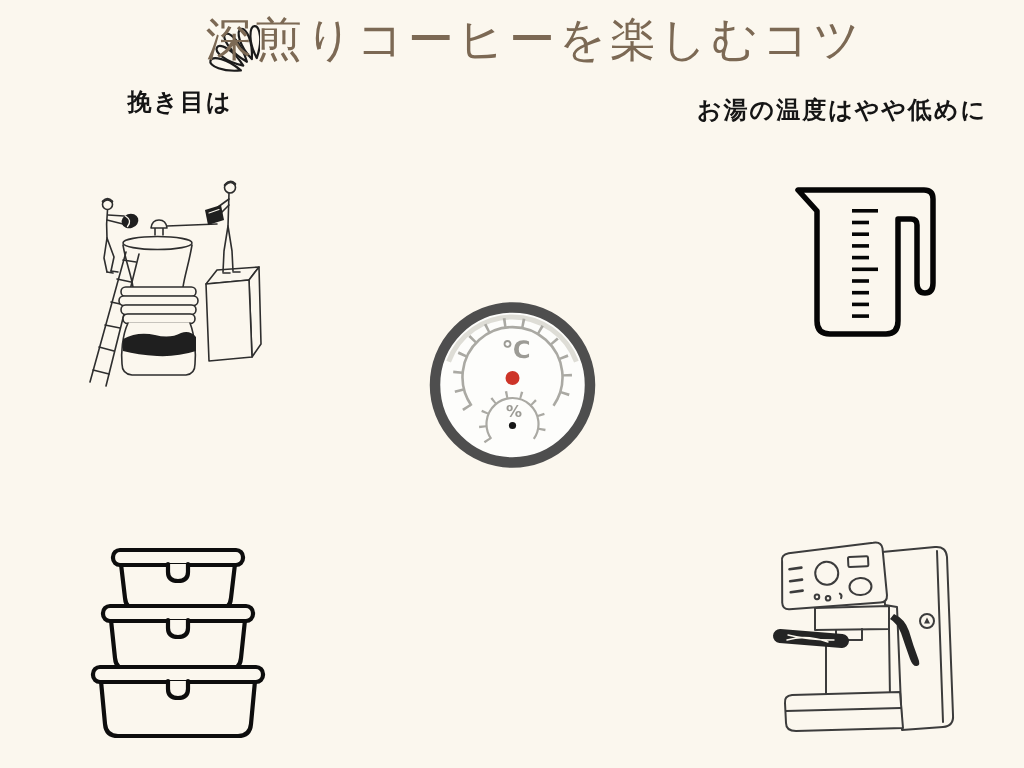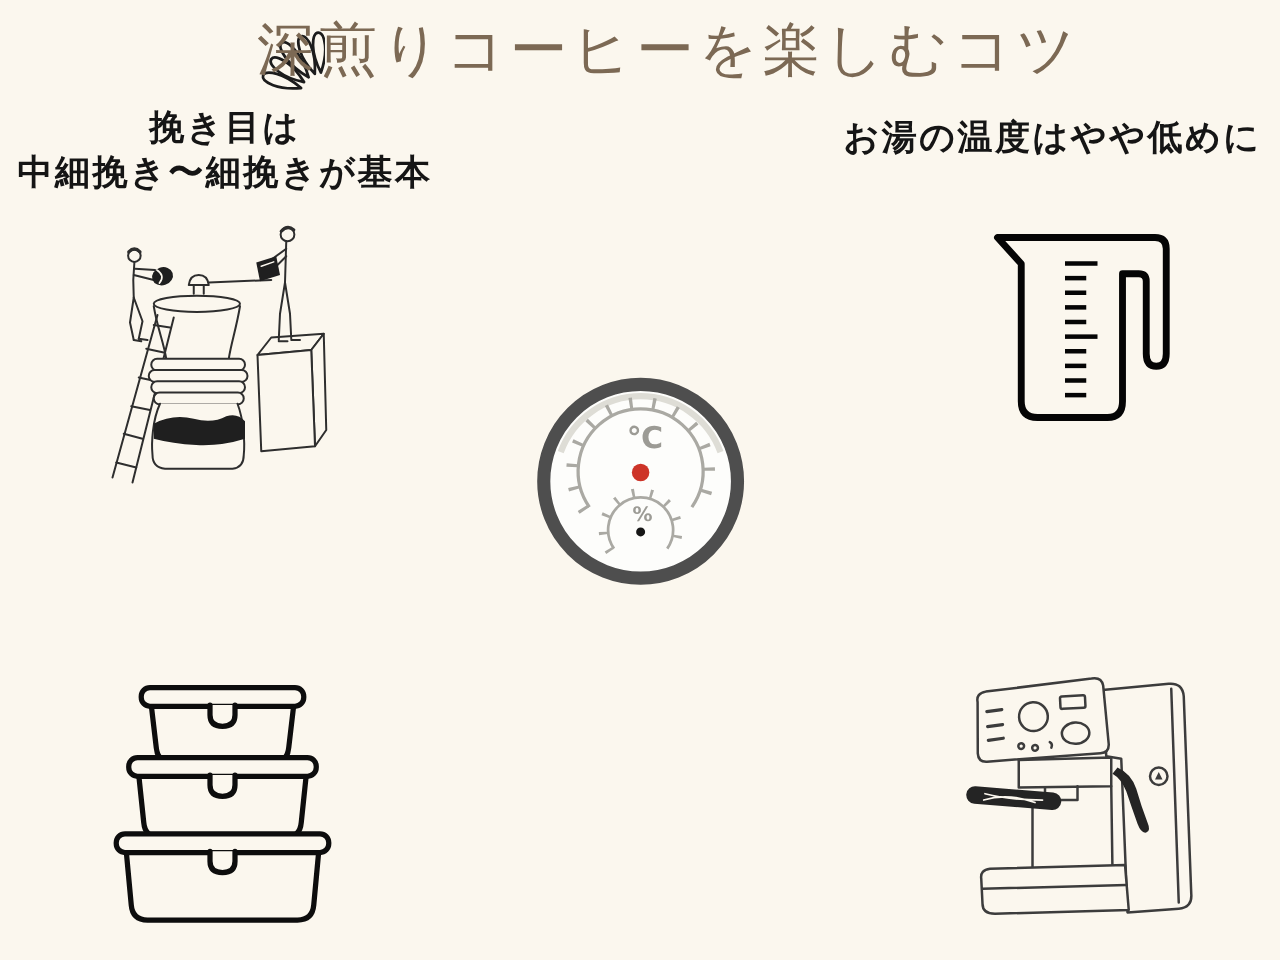"挽き目は" .label { font-size: 28px -> 24px }
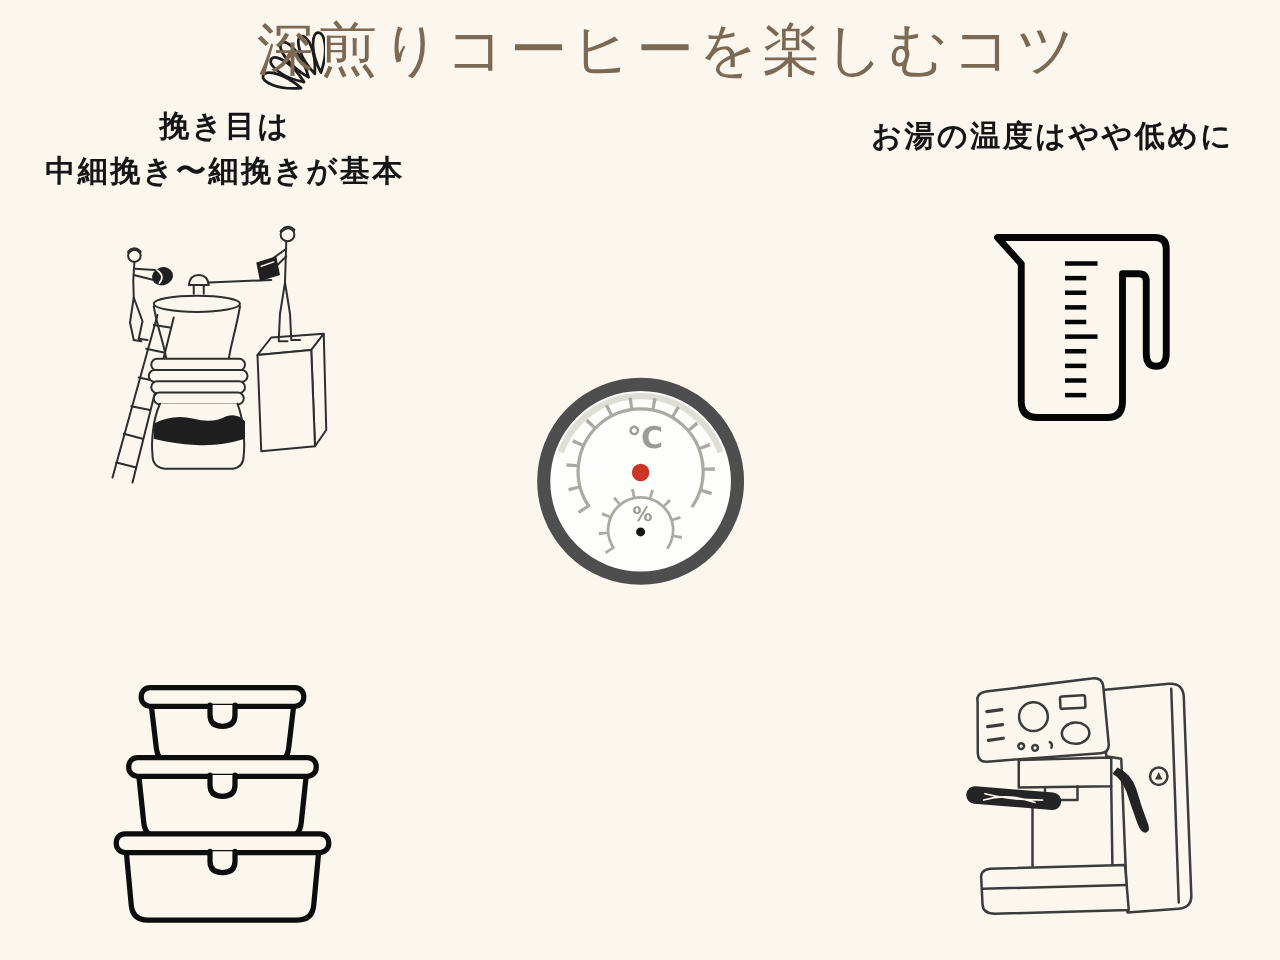"中細挽き〜細挽きが基本" div { html: <div>中細挽き〜細挽きが基本</div> -> none }
